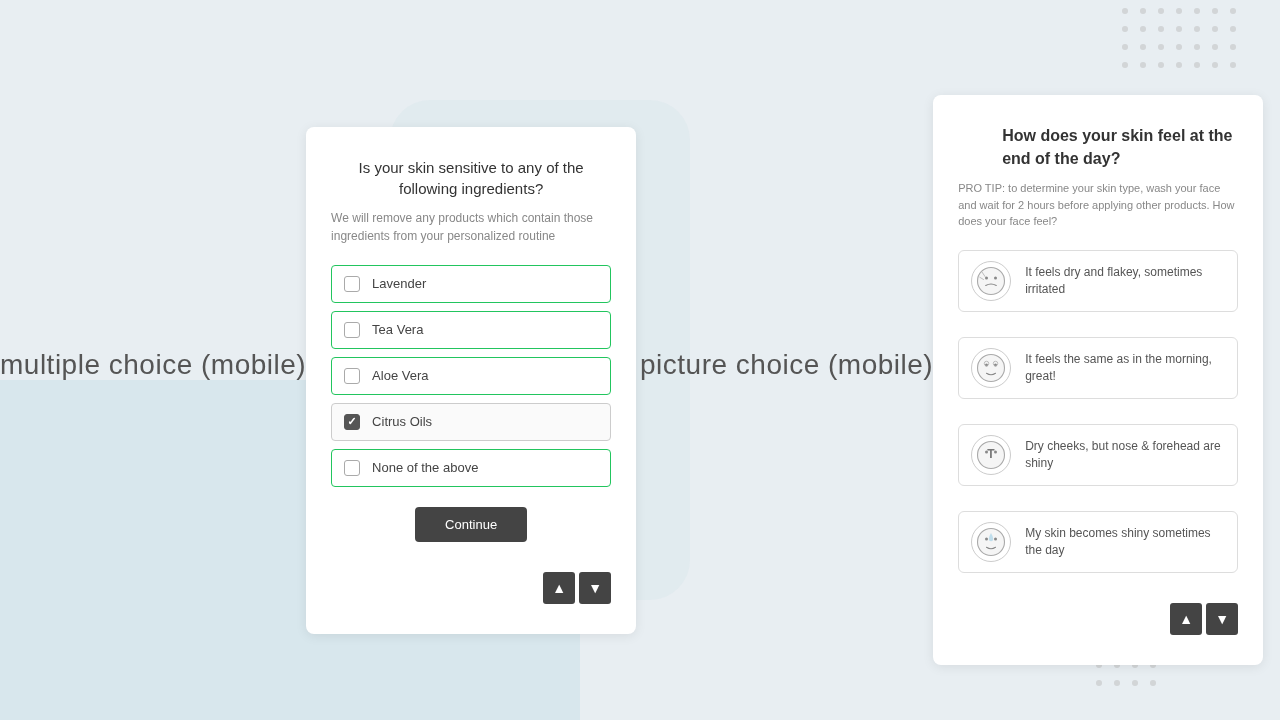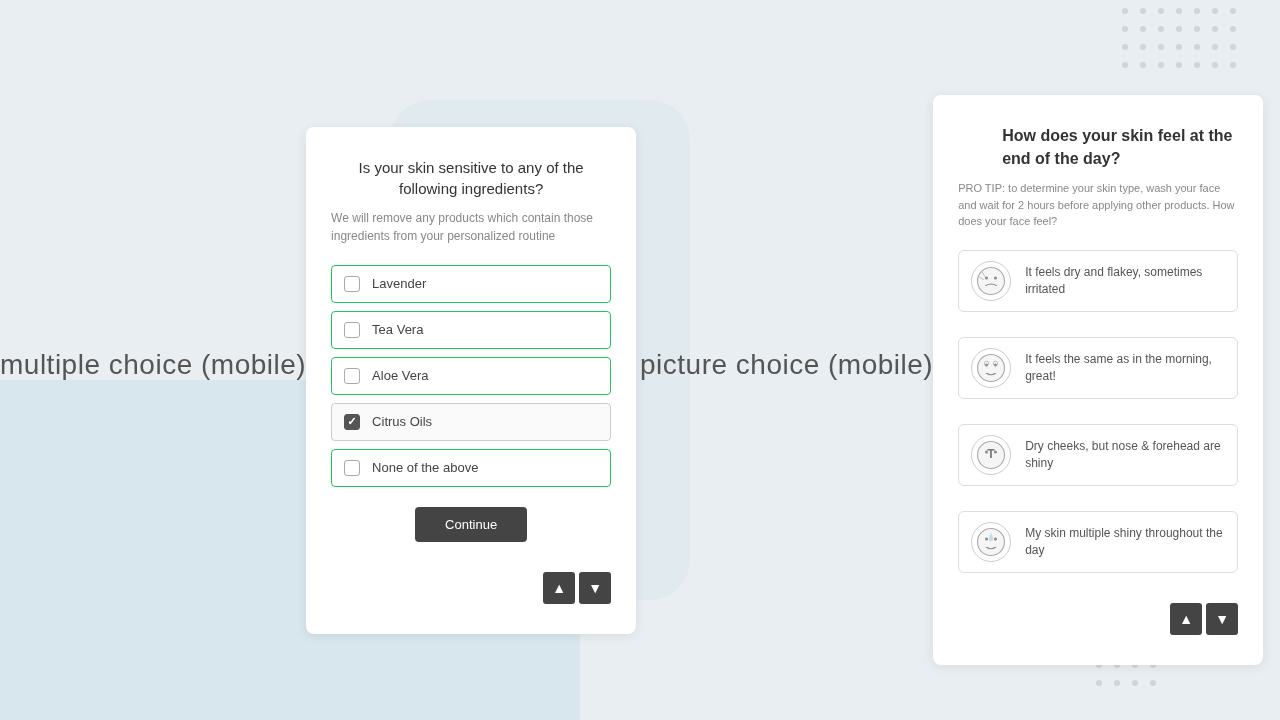"My skin multiple shiny throughout" span.pic-choice-text { text: multiple shiny throughout -> becomes shiny sometimes }
